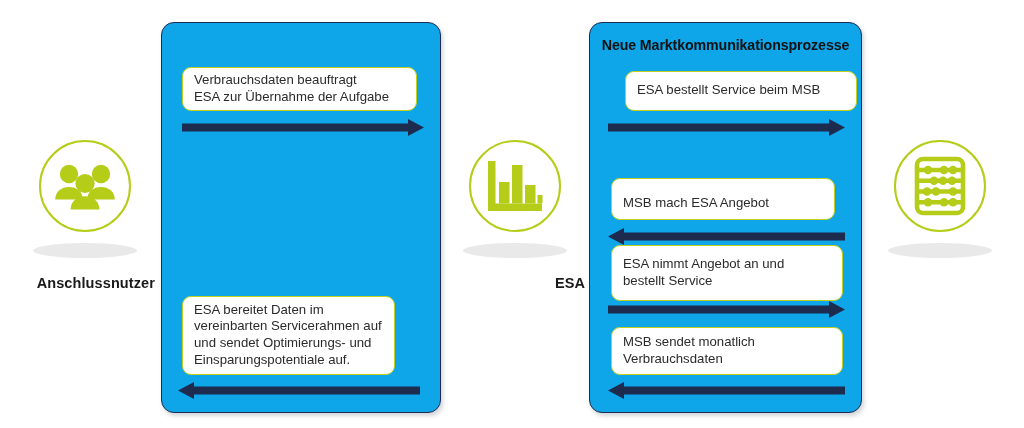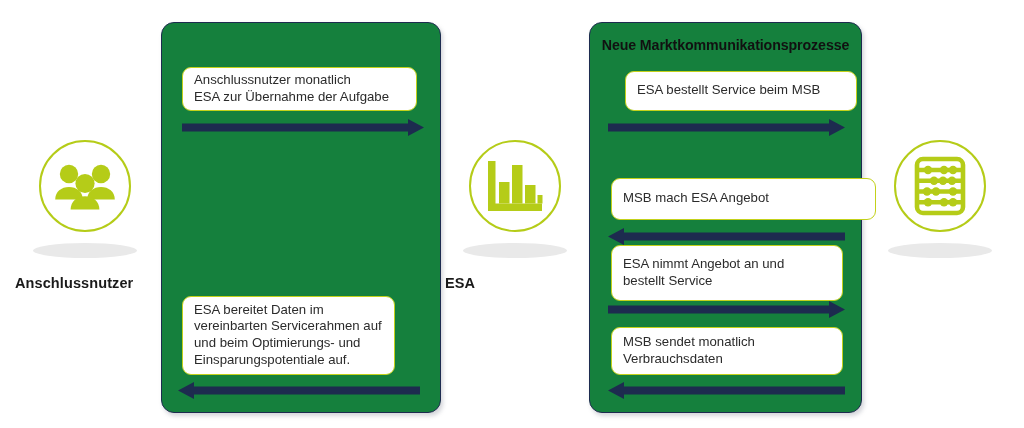"Neue Marktkommunikationsprozesse" .panel { background: #15803d -> #0ea5e9 }
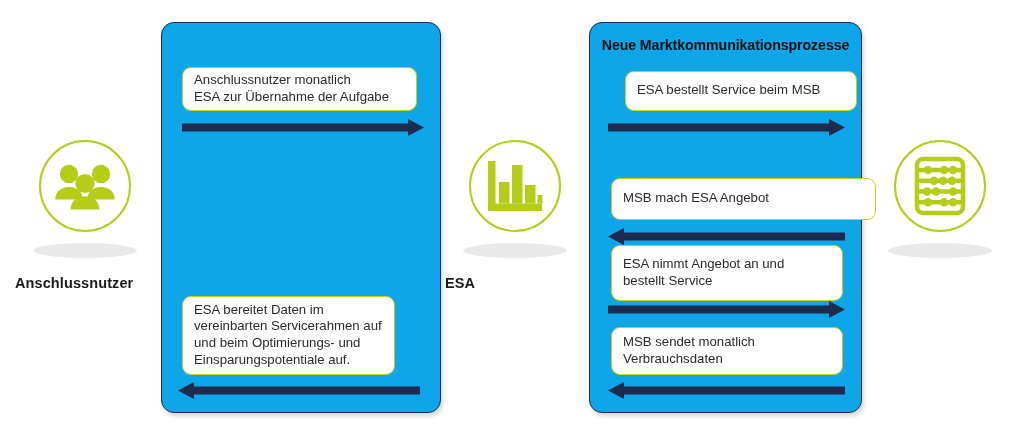"Anschlussnutzer monatlich" span { text: Anschlussnutzer monatlich -> Verbrauchsdaten beauftragt }
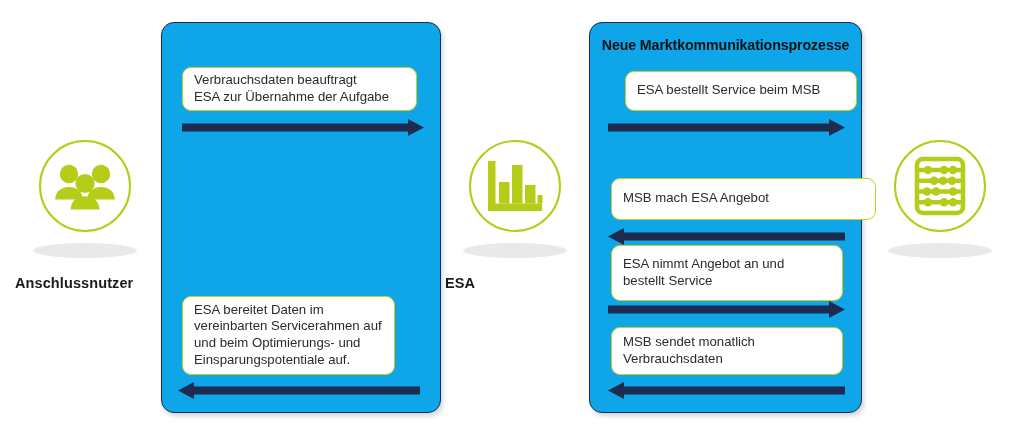"MSB mach ESA Angebot" div.msgbox { align-items: none -> flex-end; width: 265px -> 224px }
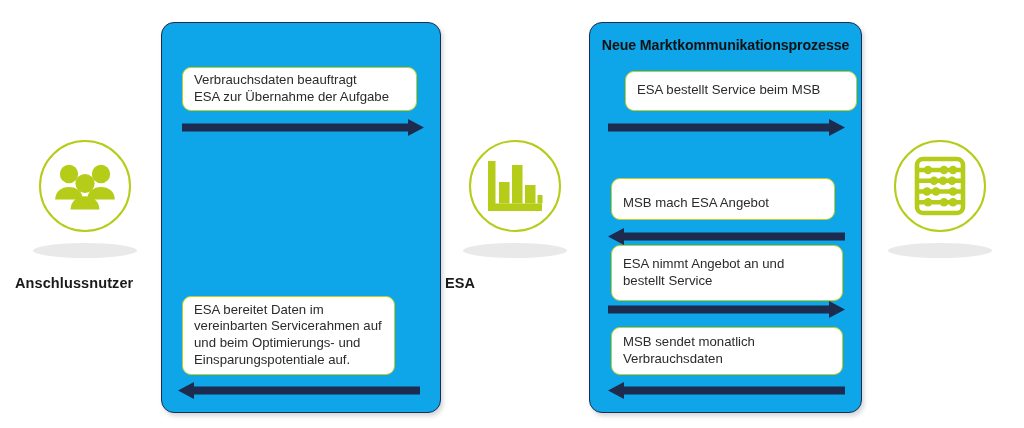"Anschlussnutzer" .actor { text-align: left -> right }
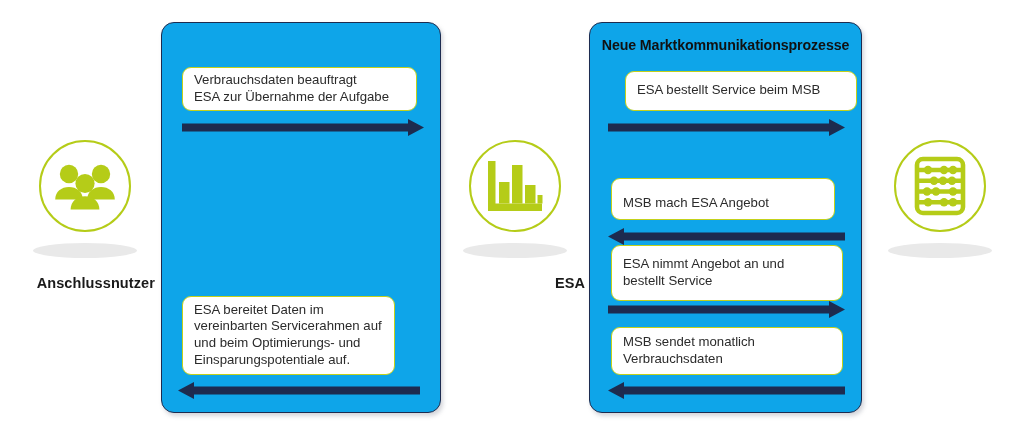"ESA bereitet Daten im" span { text: beim -> sendet }
